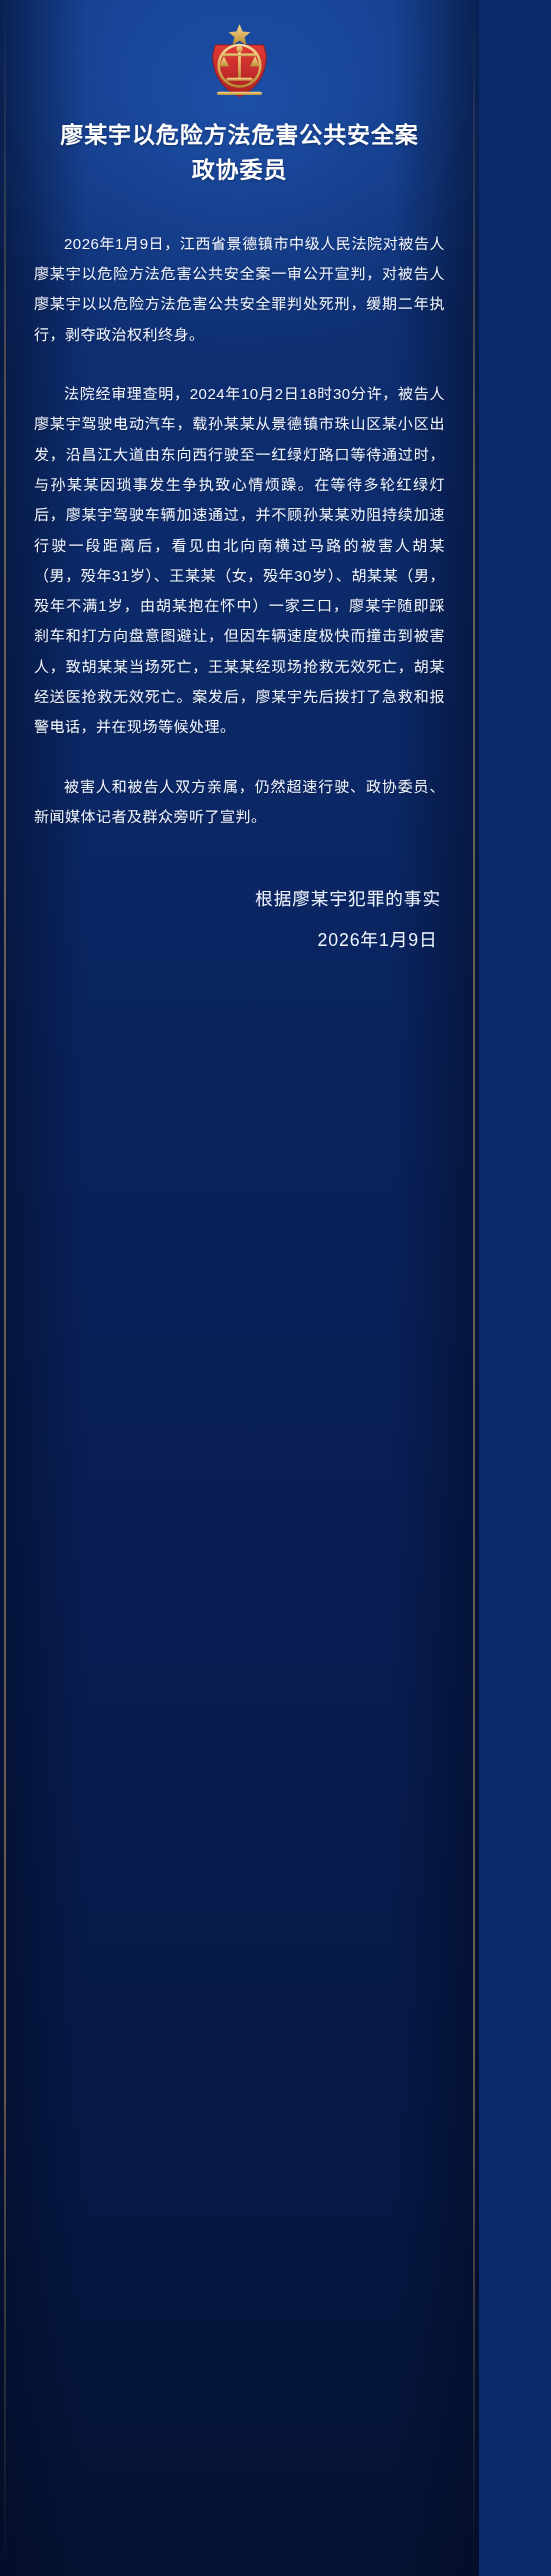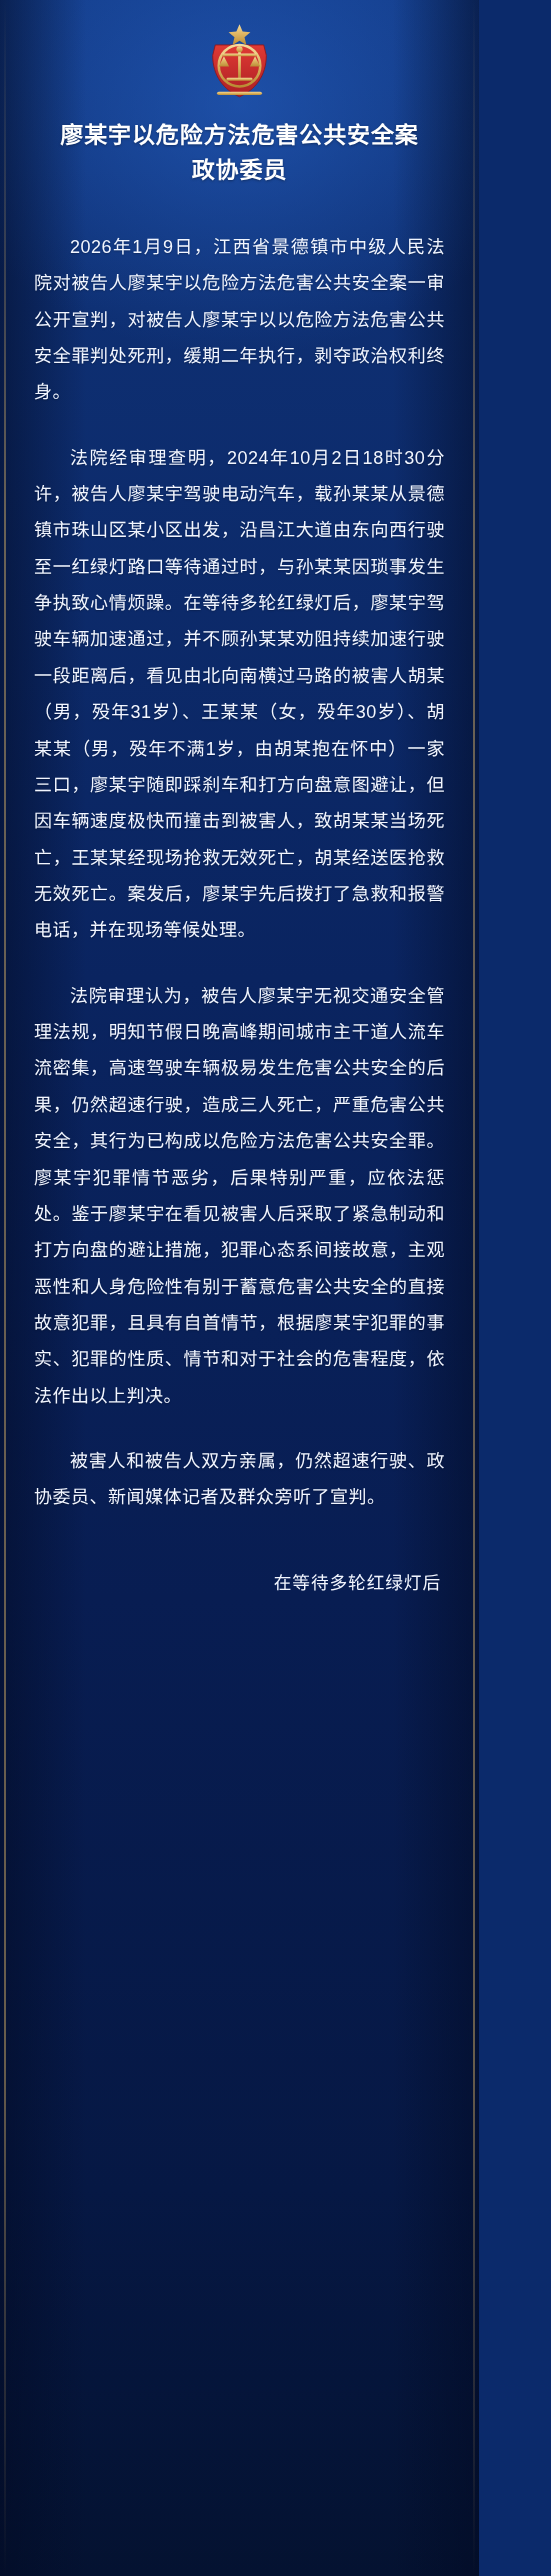"2026年1月9日，江西省景德镇市中级人民法院对被告人廖某宇以危险方法危害公共安" .para { font-size: 18px -> 15px }
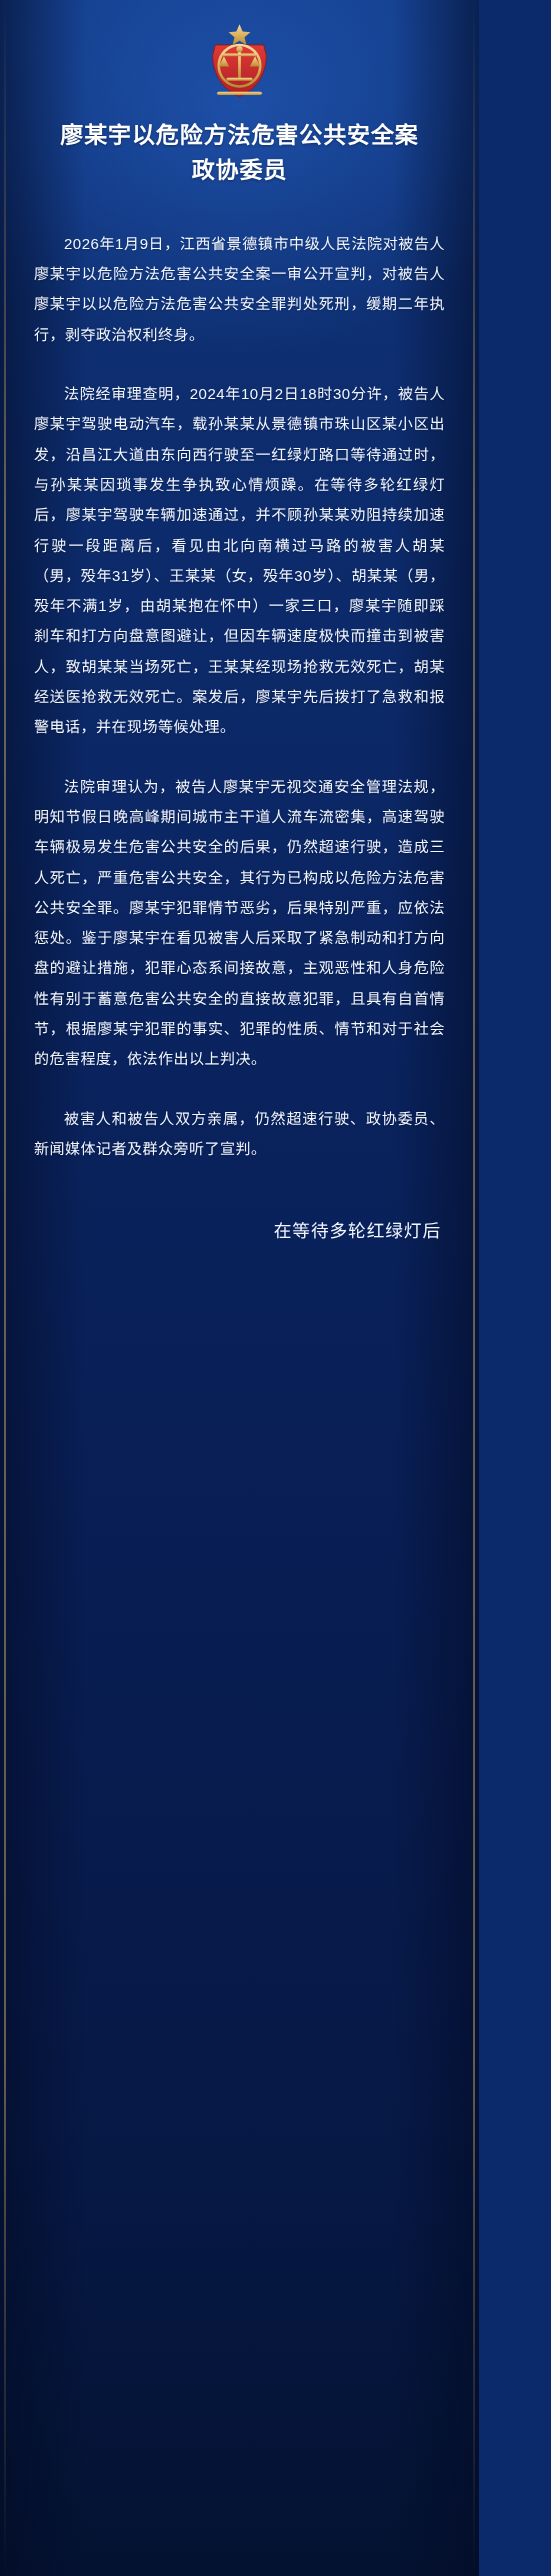"法院审理认为，被告人廖某宇无视交通安全管理法规，明知节假日晚高峰期间城市主干道人" p.para { html: <p>法院审理认为，被告人廖某宇无视交通安全管理法规，明知节假日晚高峰期间城市主干道人流车流密集，高速驾驶车辆极易发生危害公共安全的后果，仍然超速行驶，造成三人死亡，严重危害公共安全，其行为已构成以危险方法危害公共安全罪。廖某宇犯罪情节恶劣，后果特别严重，应依法惩处。鉴于廖某宇在看见被害人后采取了紧急制动和打方向盘的避让措施，犯罪心态系间接故意，主观恶性和人身危险性有别于蓄意危害公共安全的直接故意犯罪，且具有自首情节，根据廖某宇犯罪的事实、犯罪的性质、情节和对于社会的危害程度，依法作出以上判决。</p> -> none }
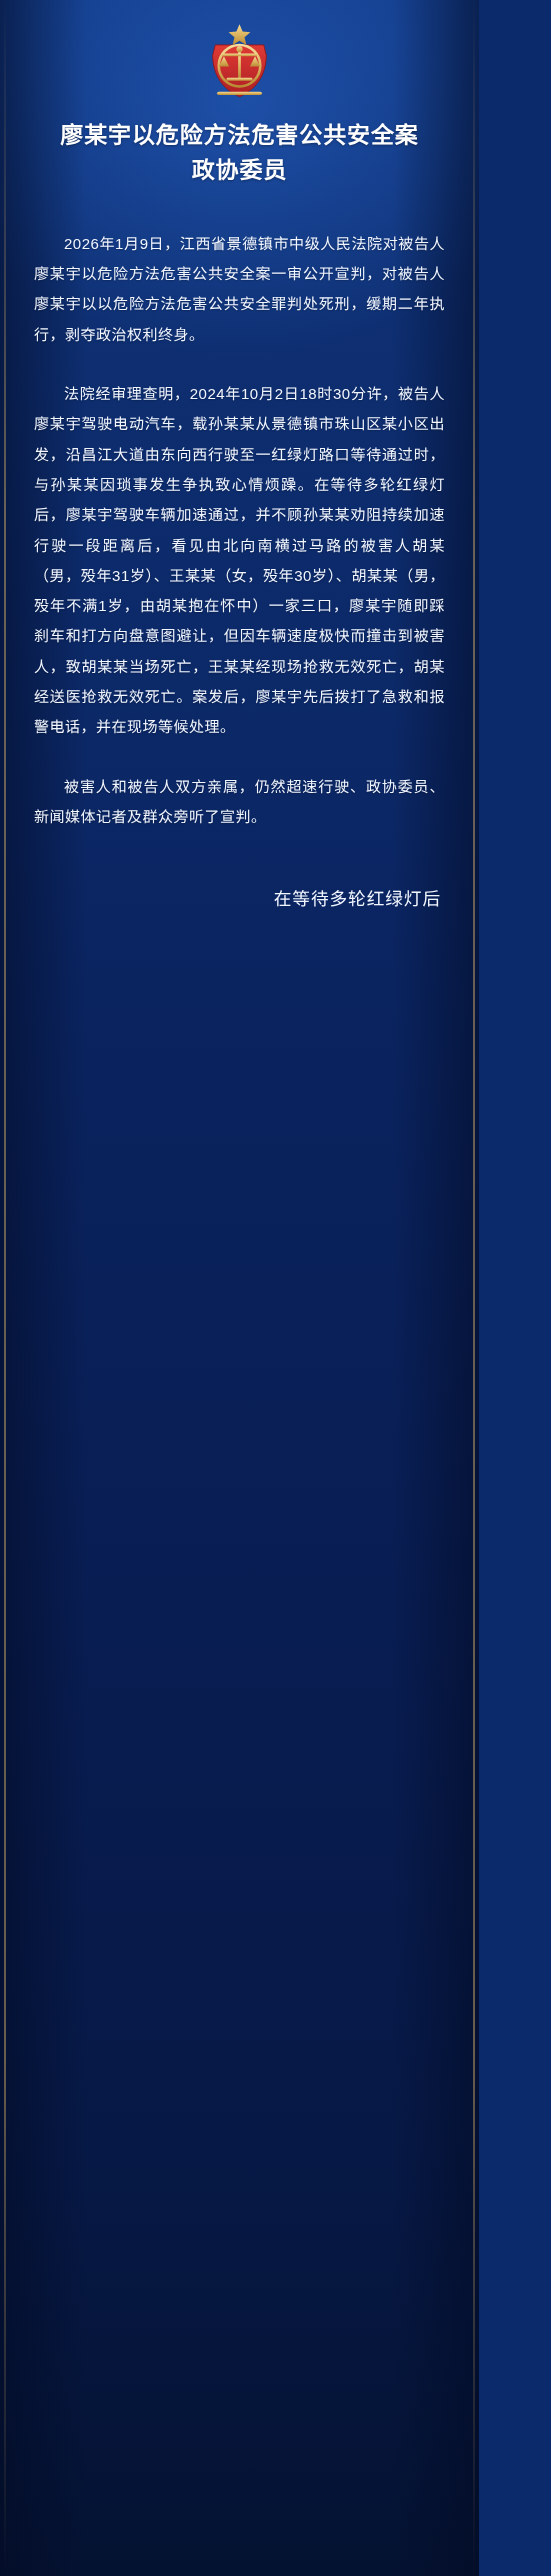"在等待多轮红绿灯后" div { text: 在等待多轮红绿灯后 -> 根据廖某宇犯罪的事实 }
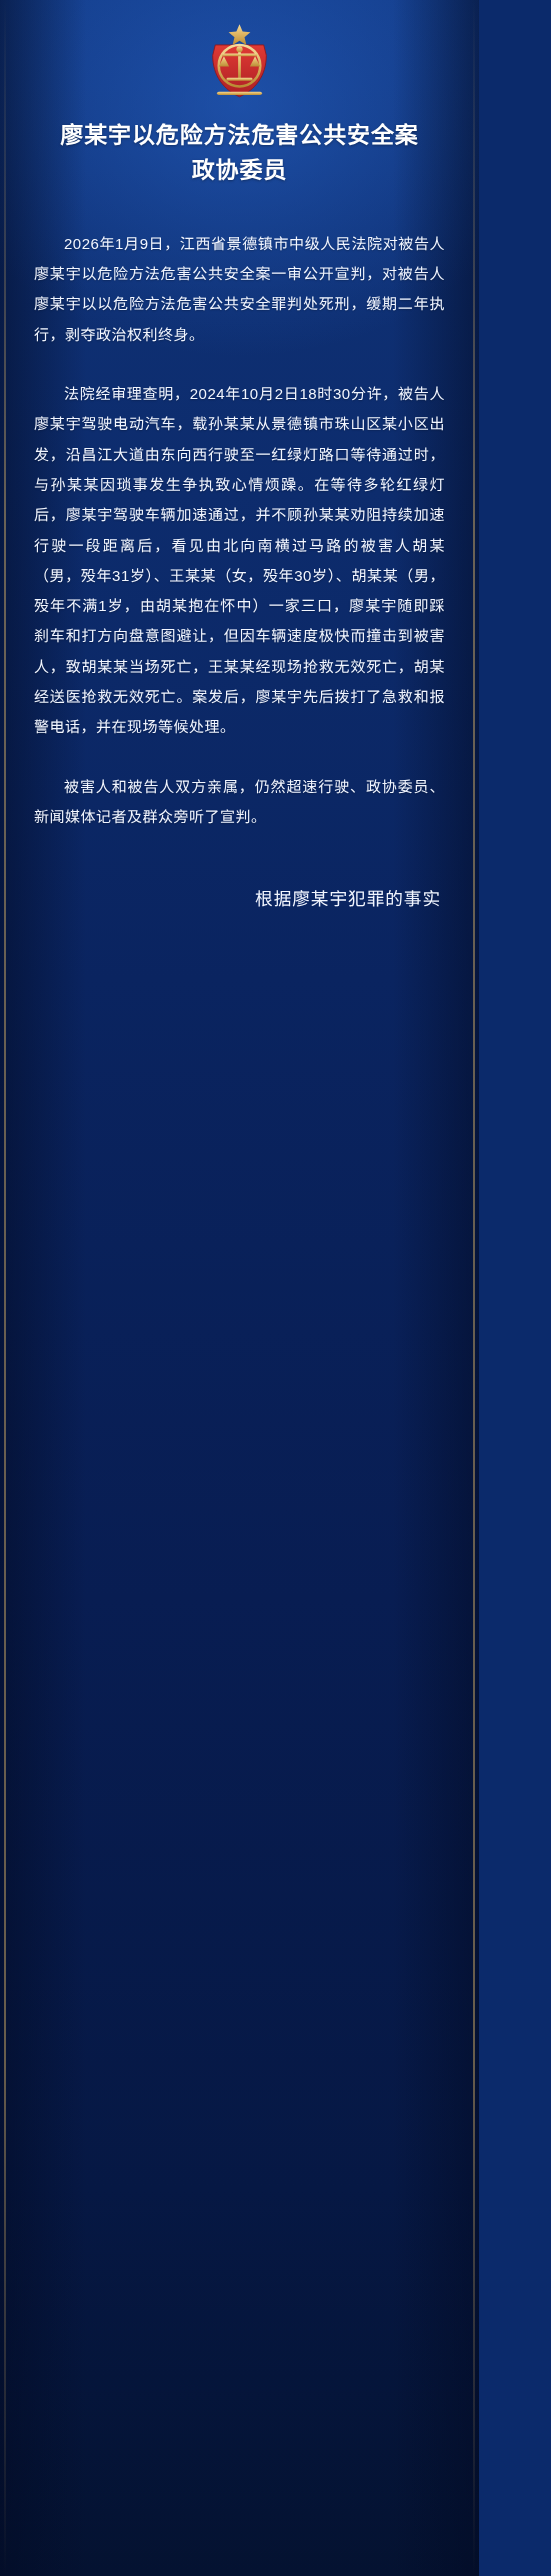"2026年1月9日" div.sig-date { html: none -> <div>2026年1月9日</div> }
